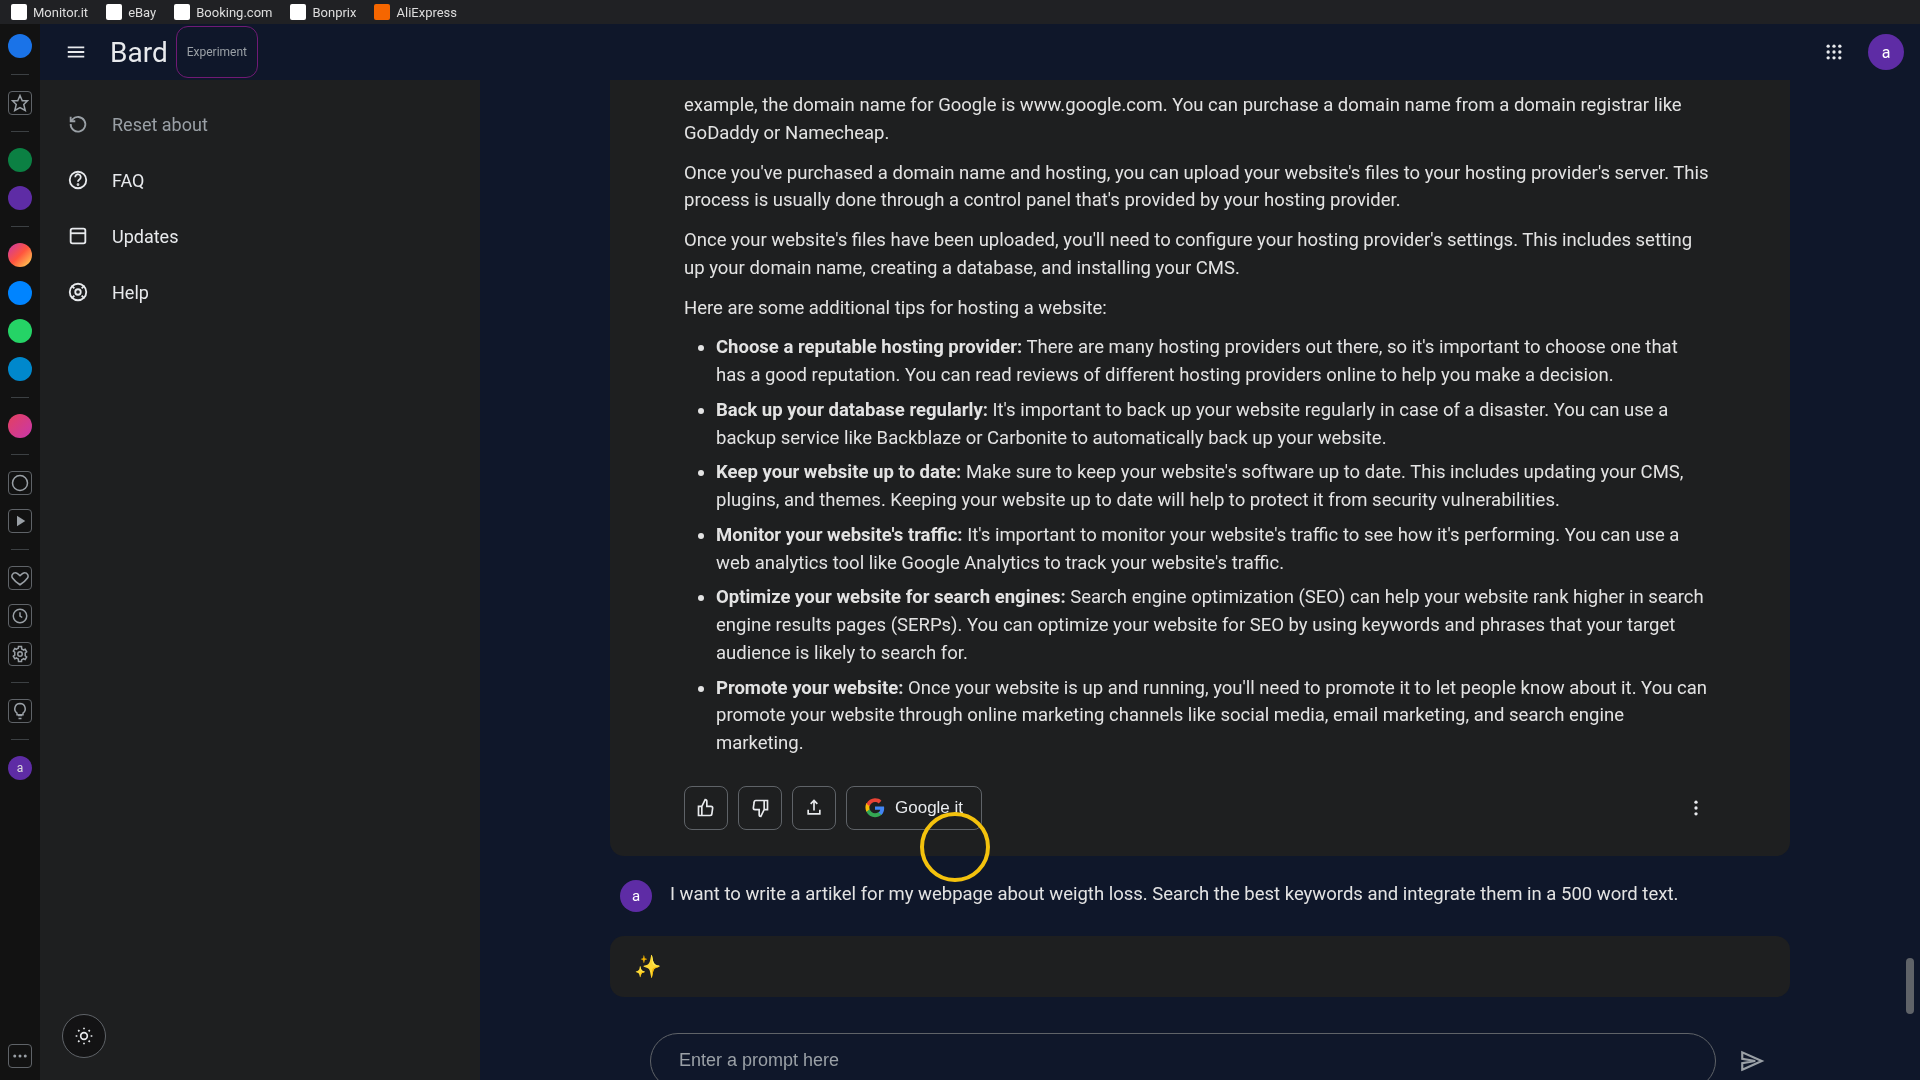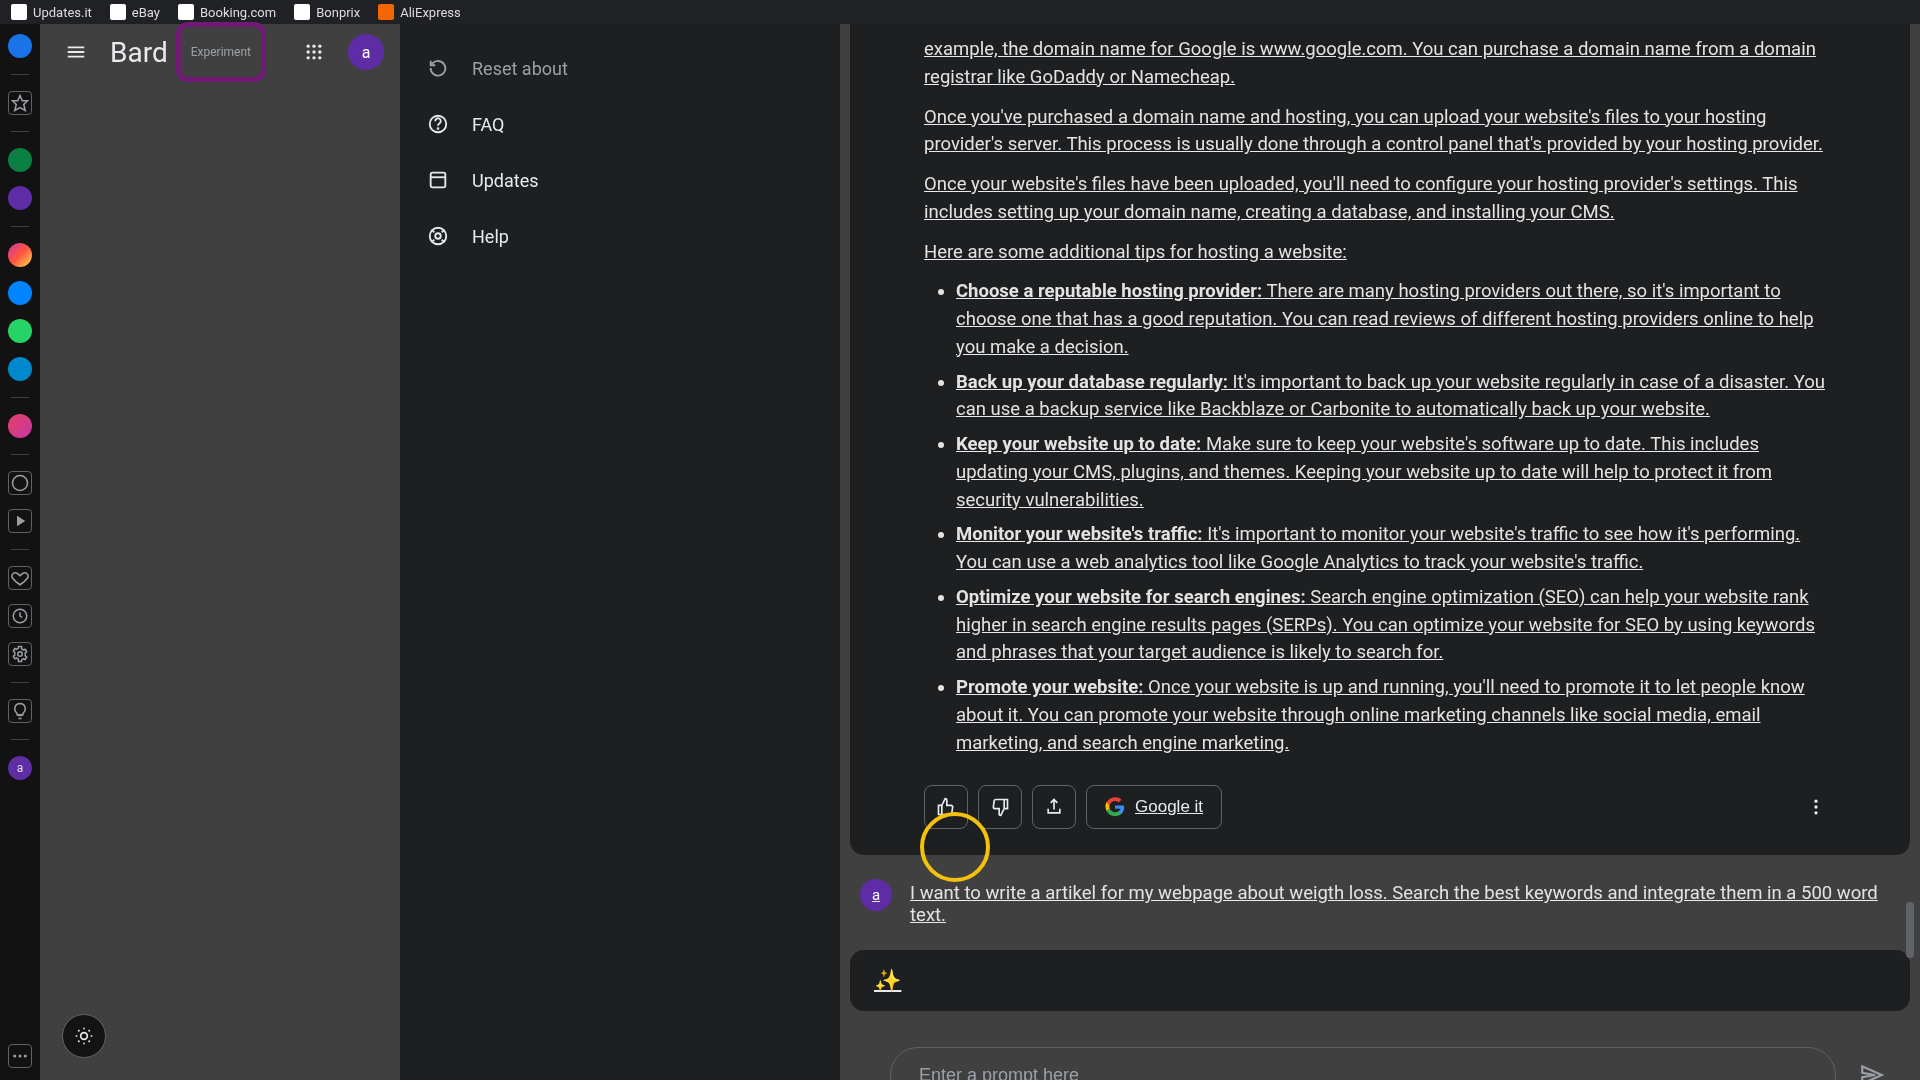"Updates.it" span { text: Updates.it -> Monitor.it }
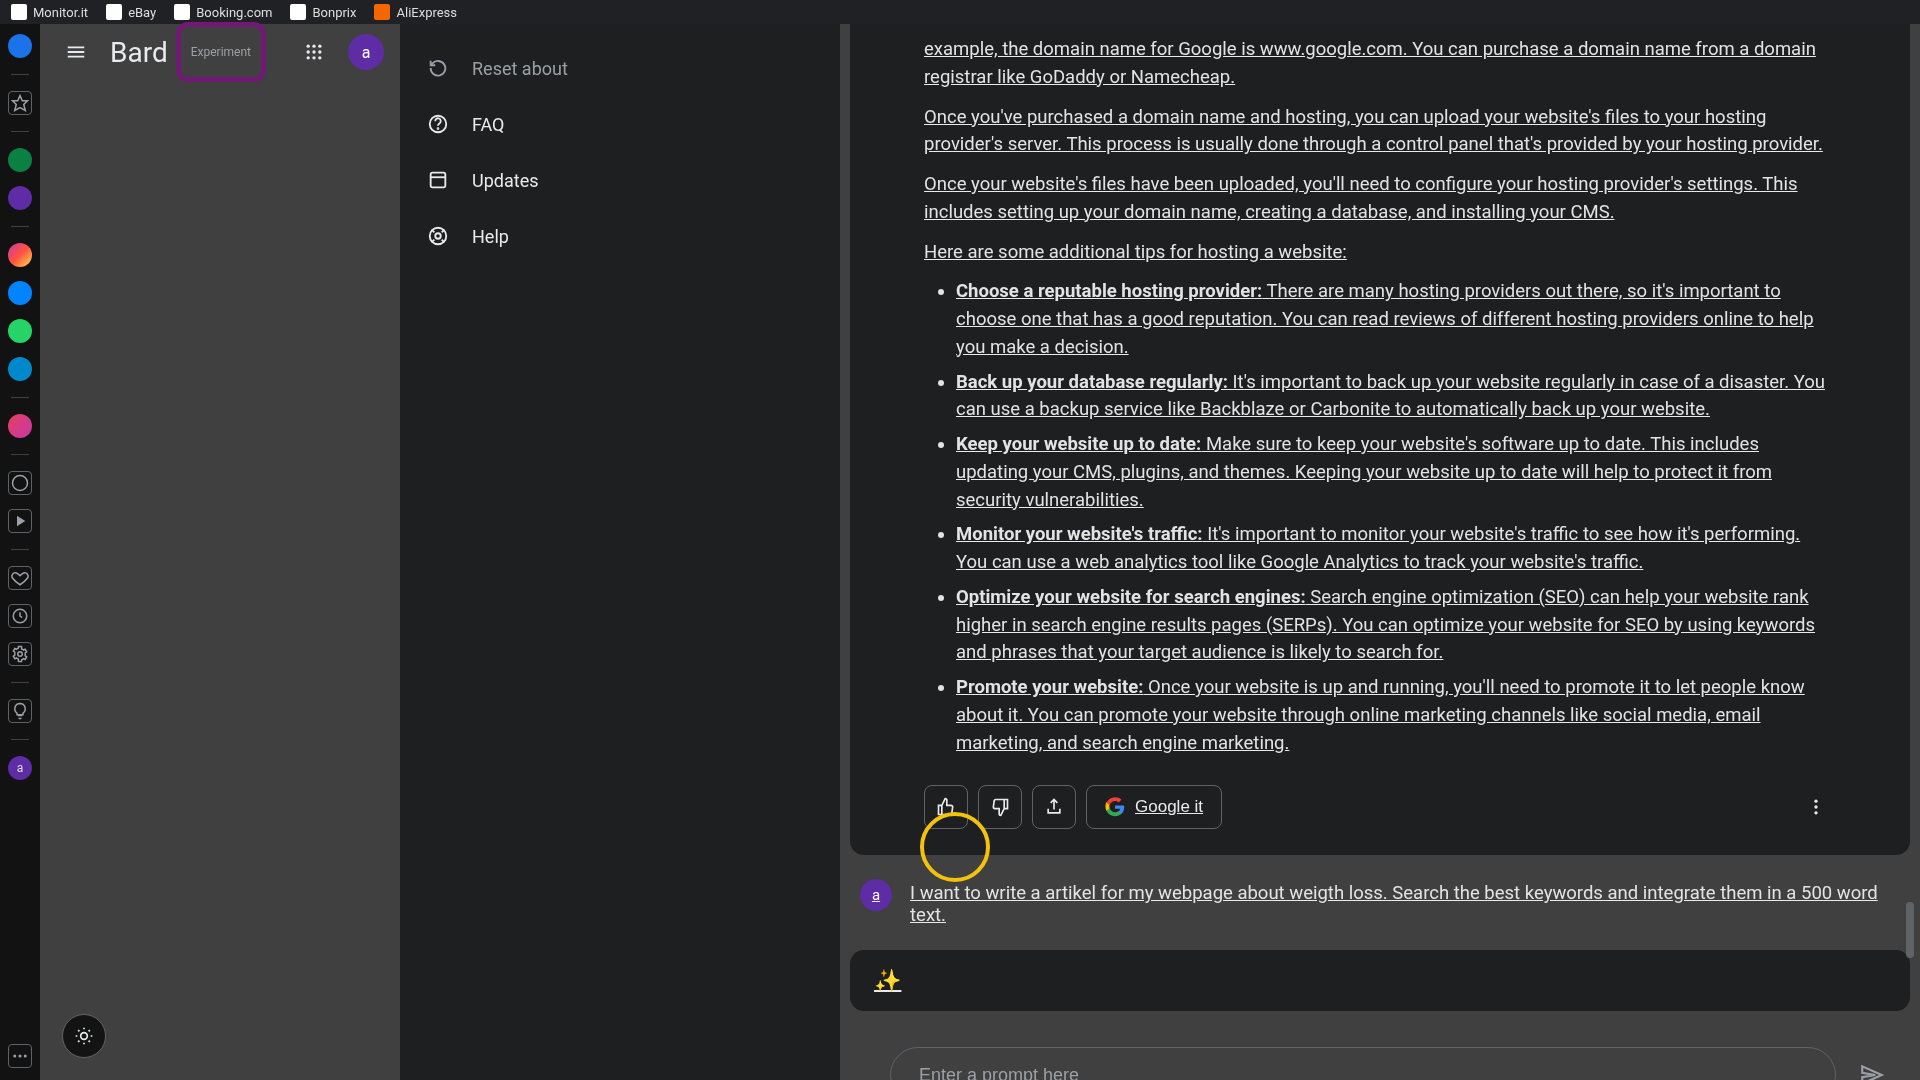"Bard" .app { background: #404040 -> #0f172a; flex-direction: row -> column }
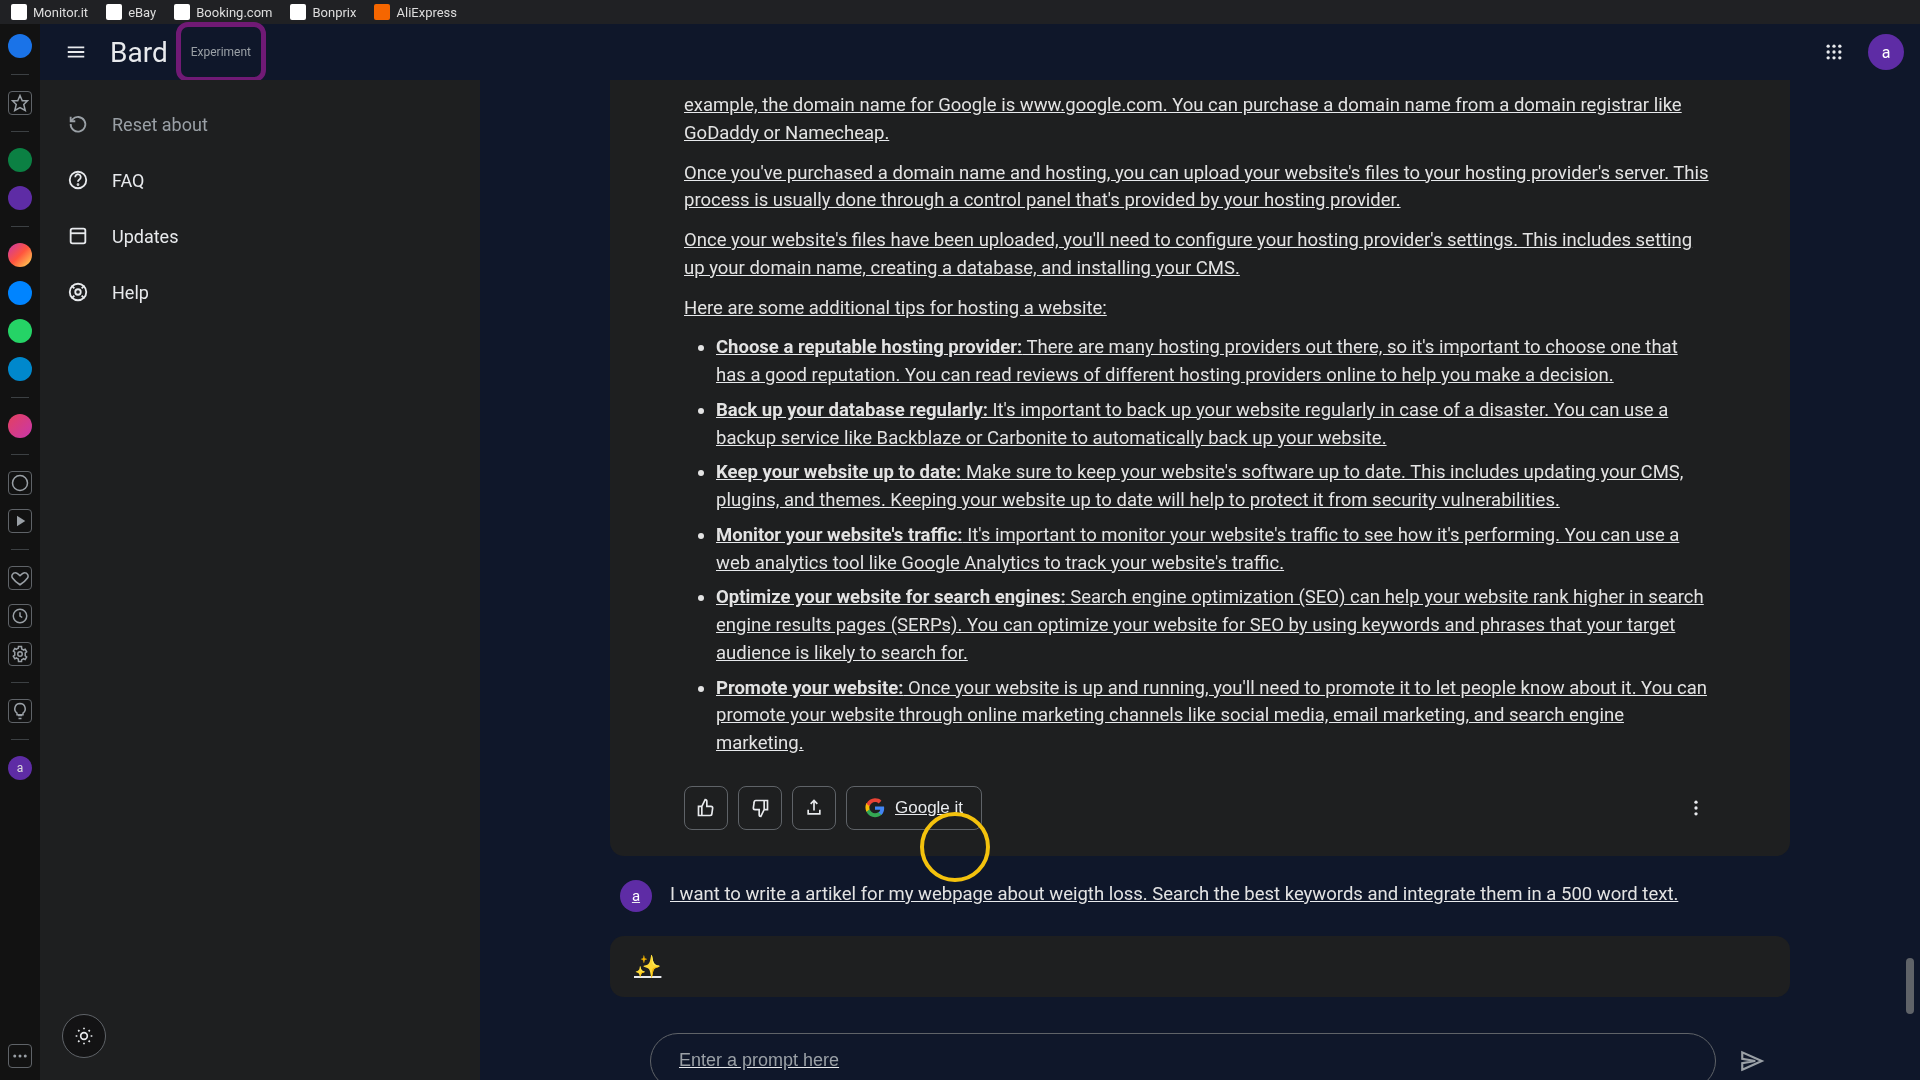"Experiment" .experiment-badge { border: 5px solid #701a75 -> 1px solid #701a75 }
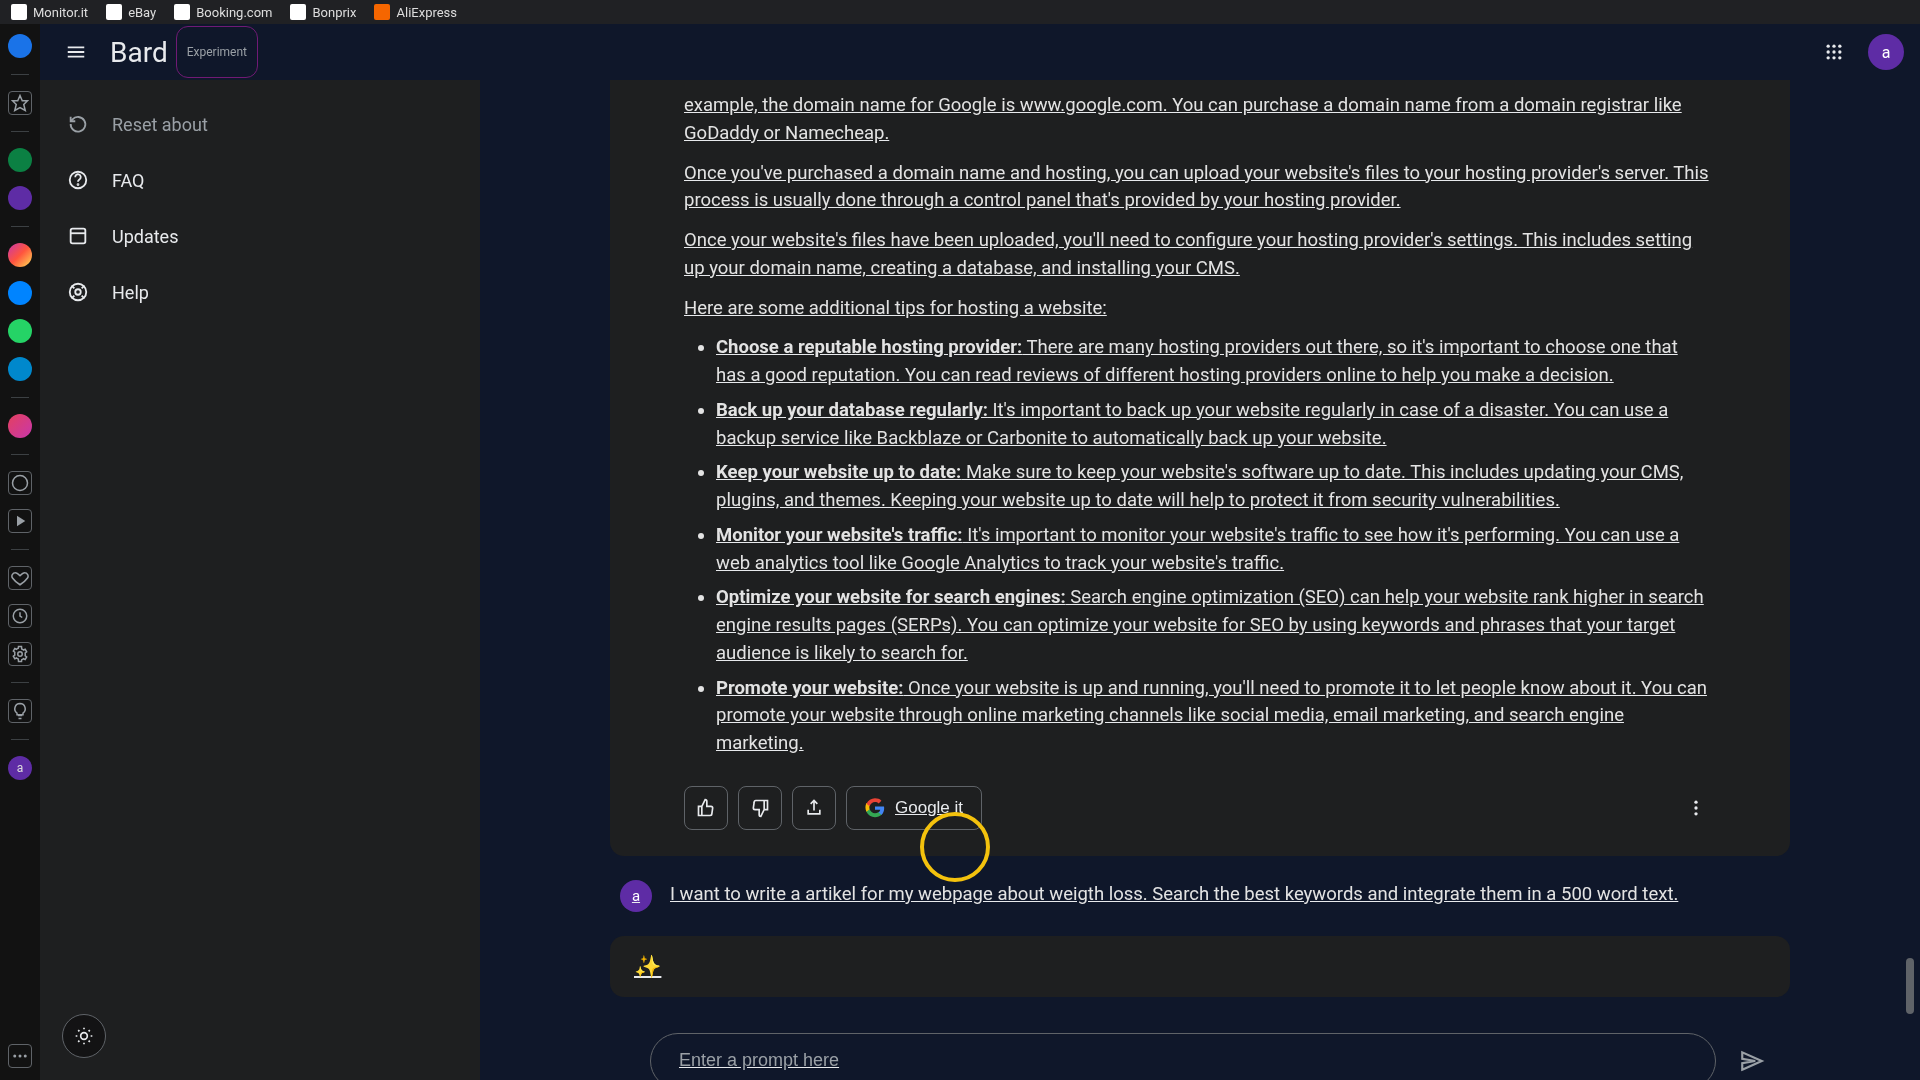"example, the domain name for" .convo { text-decoration: underline -> none }
